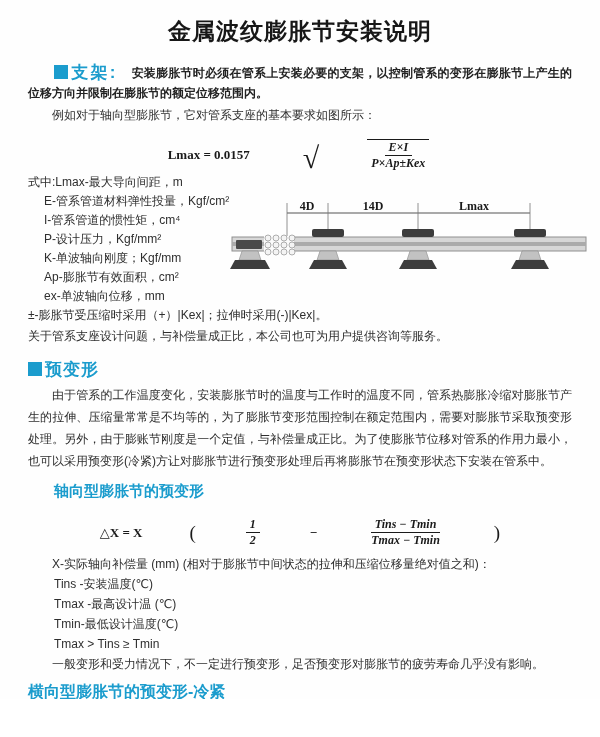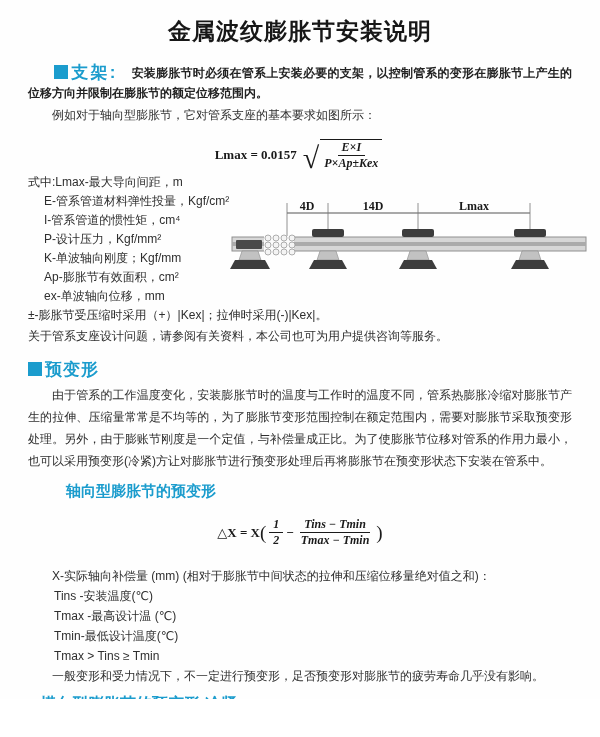"Lmax = 0.0157" .formula-row { gap: none -> 47px }
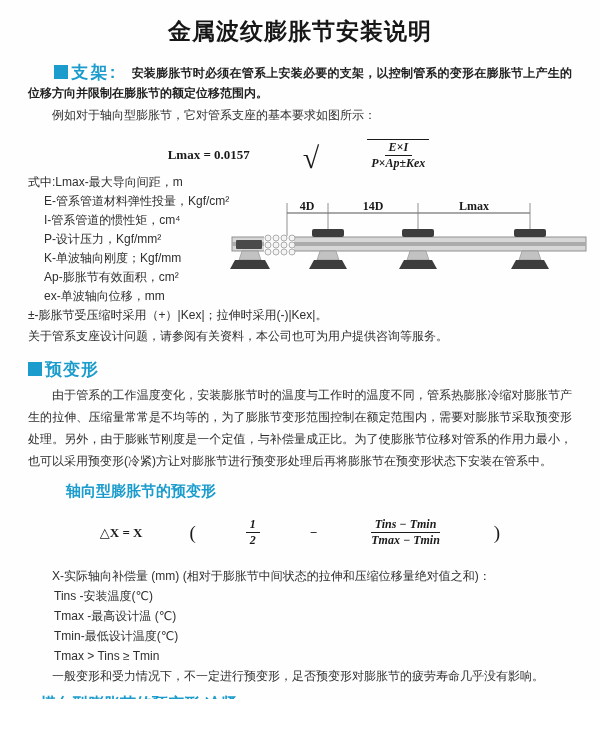"关于管系支座设计问题，请参阅有关资料，本公司也可为用户提供咨询等服务。" p.def-line { text: 请参阅有关资料 -> 与补偿量成正比 }
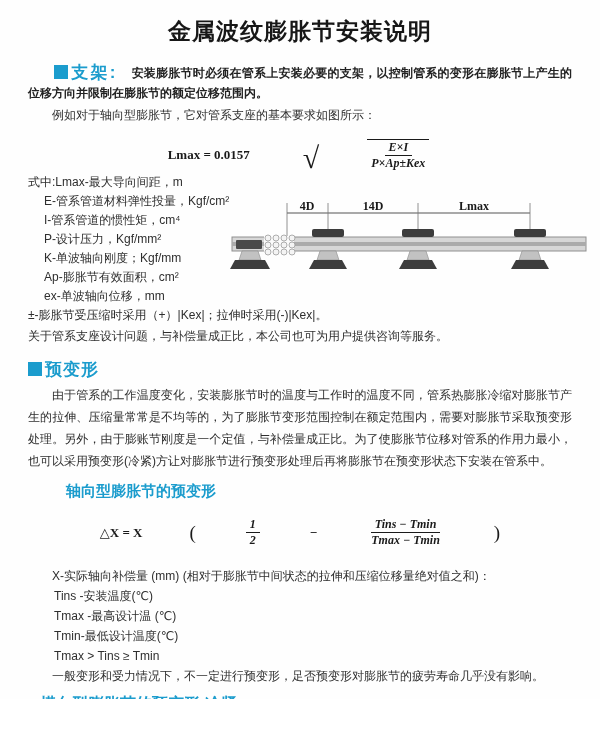"轴向型膨胀节的预变形" .sub-heading { margin: 12px -> 0 }
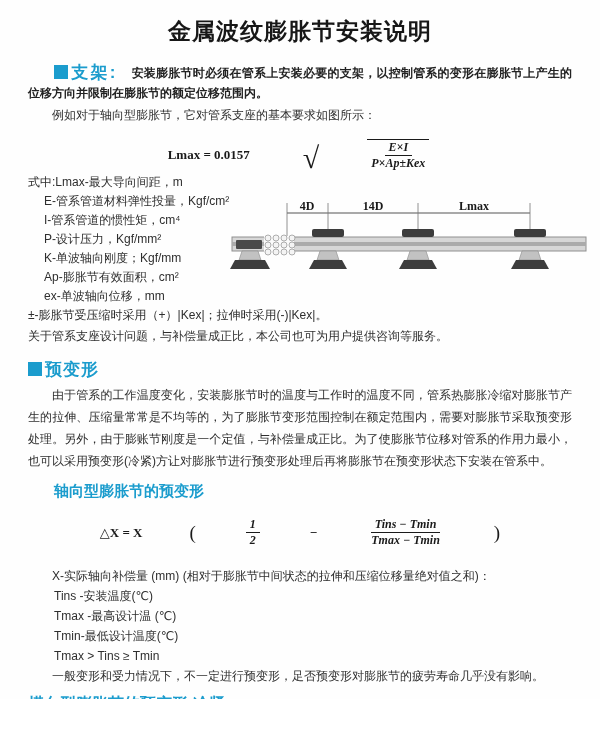"X-实际轴向补偿量 (mm)" p.indent { margin-top: 18px -> 6px }
